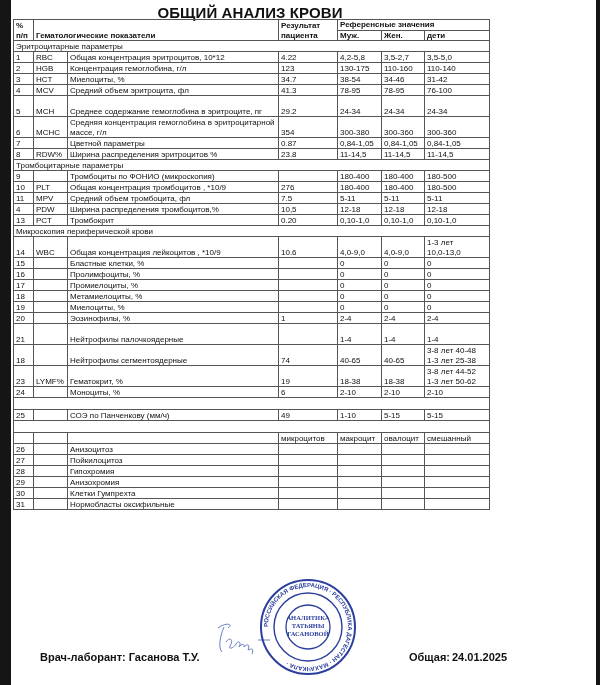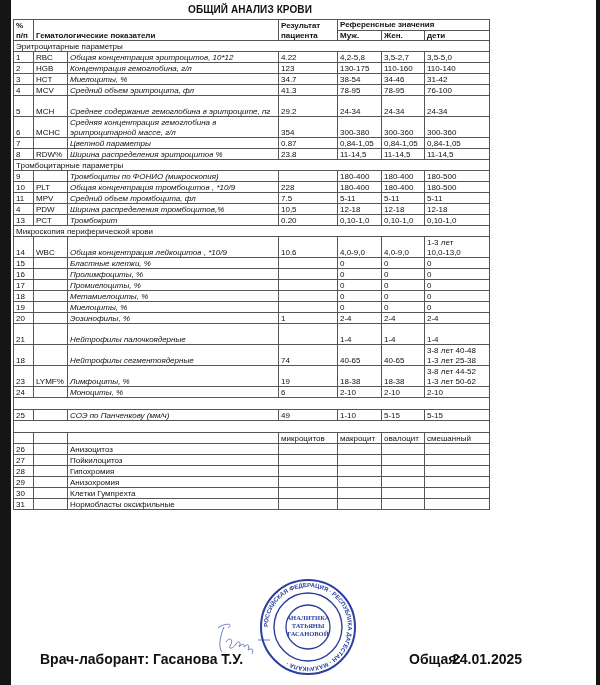"ОБЩИЙ АНАЛИЗ КРОВИ" .doc-title { font-size: 10px -> 15px }
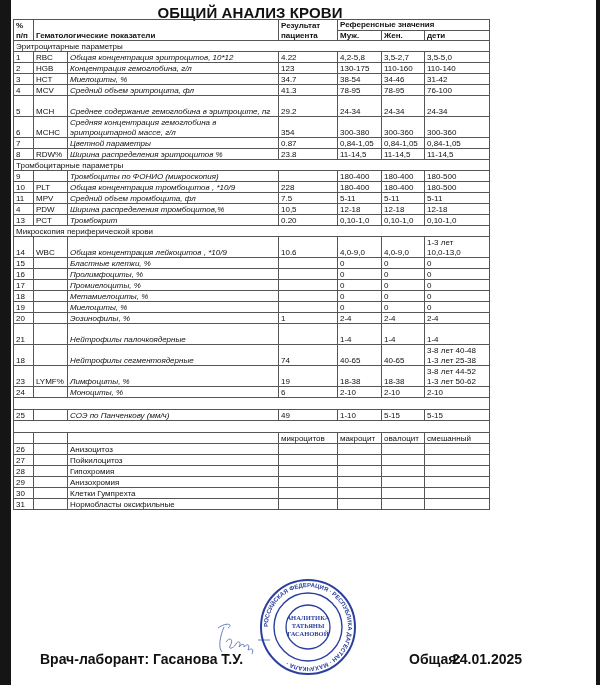"Общая концентрация эритроцитов, 10*12" table.report td.wrap { font-style: italic -> none }
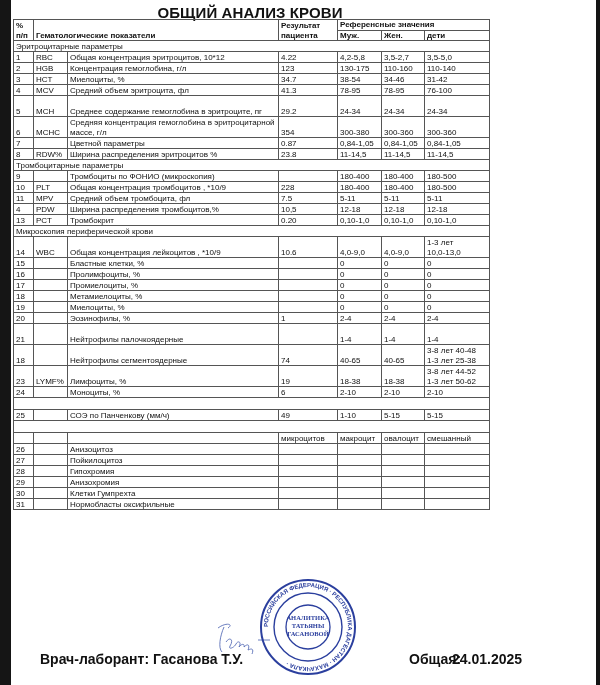"228" td { text: 228 -> 276 }
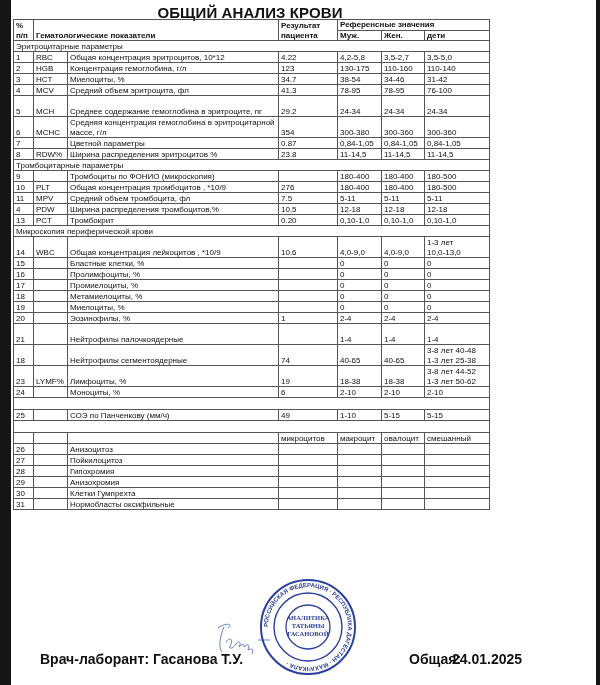"Лимфоциты, %" td.wrap { text: Лимфоциты -> Гематокрит }
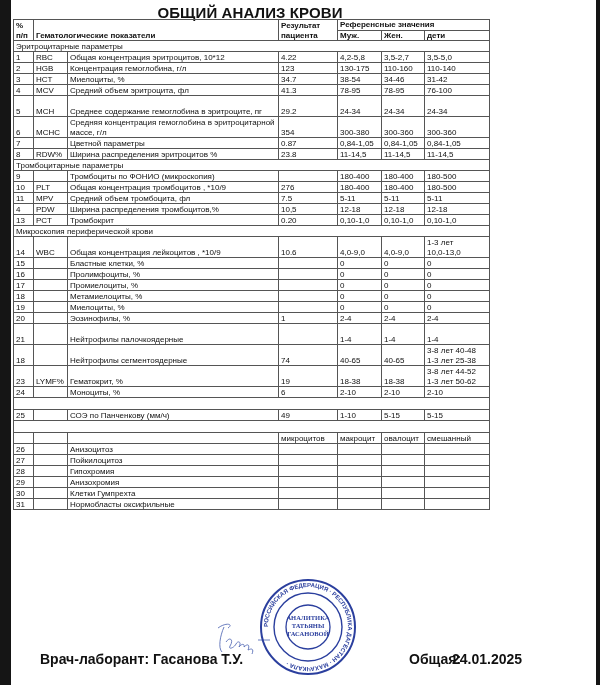"Врач-лаборант: Гасанова Т.У." .footer { font-size: 14px -> 11px }
